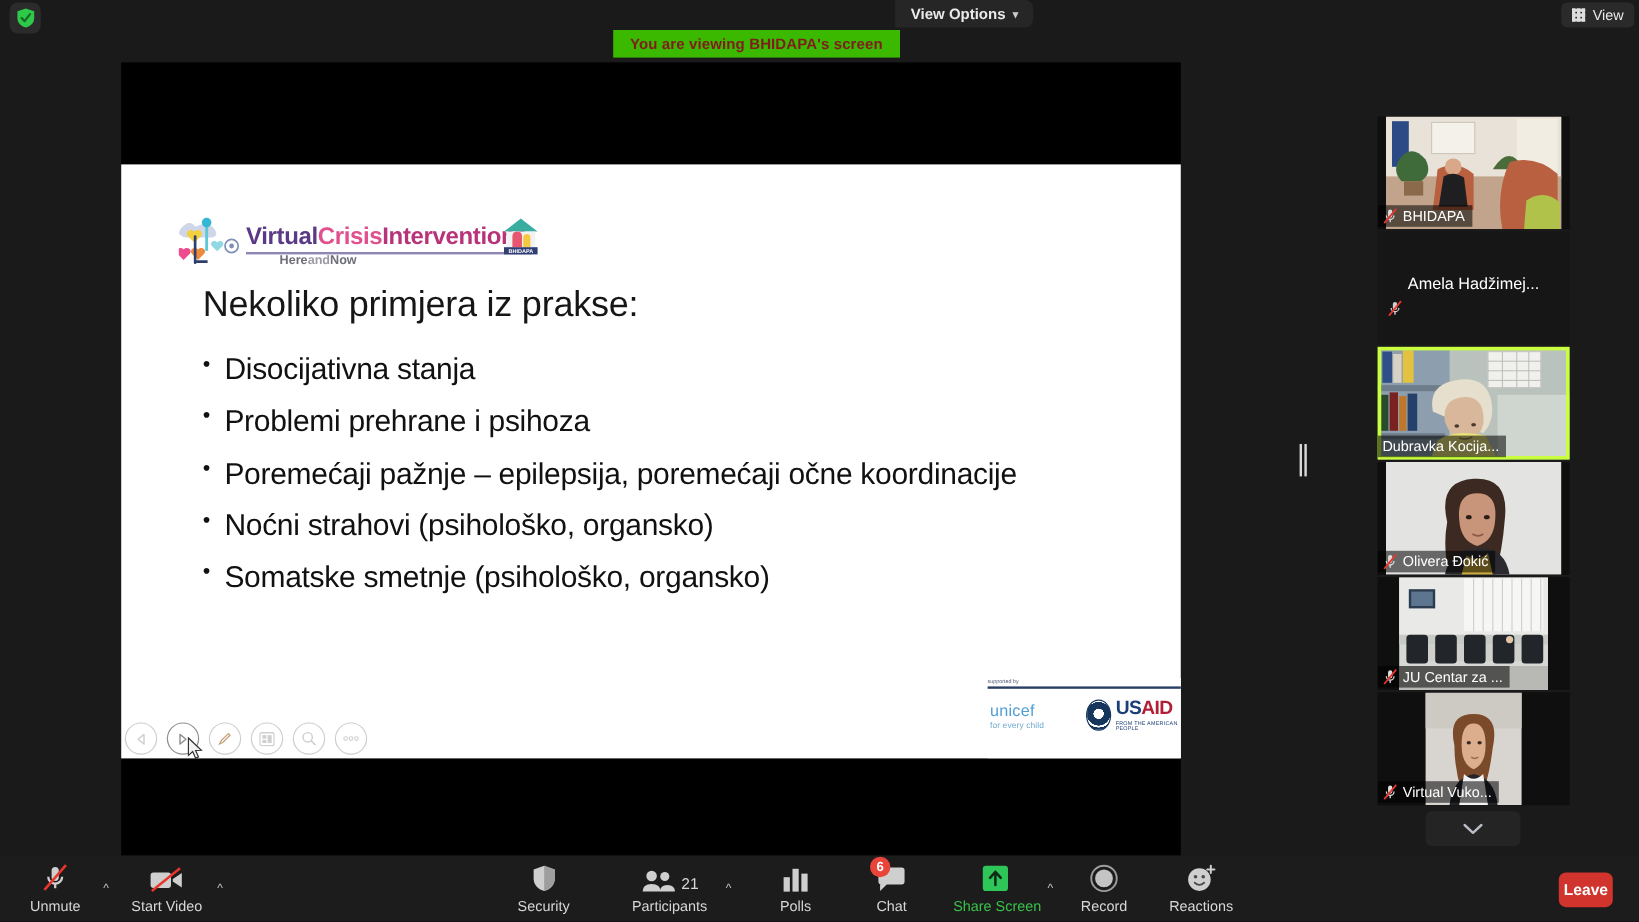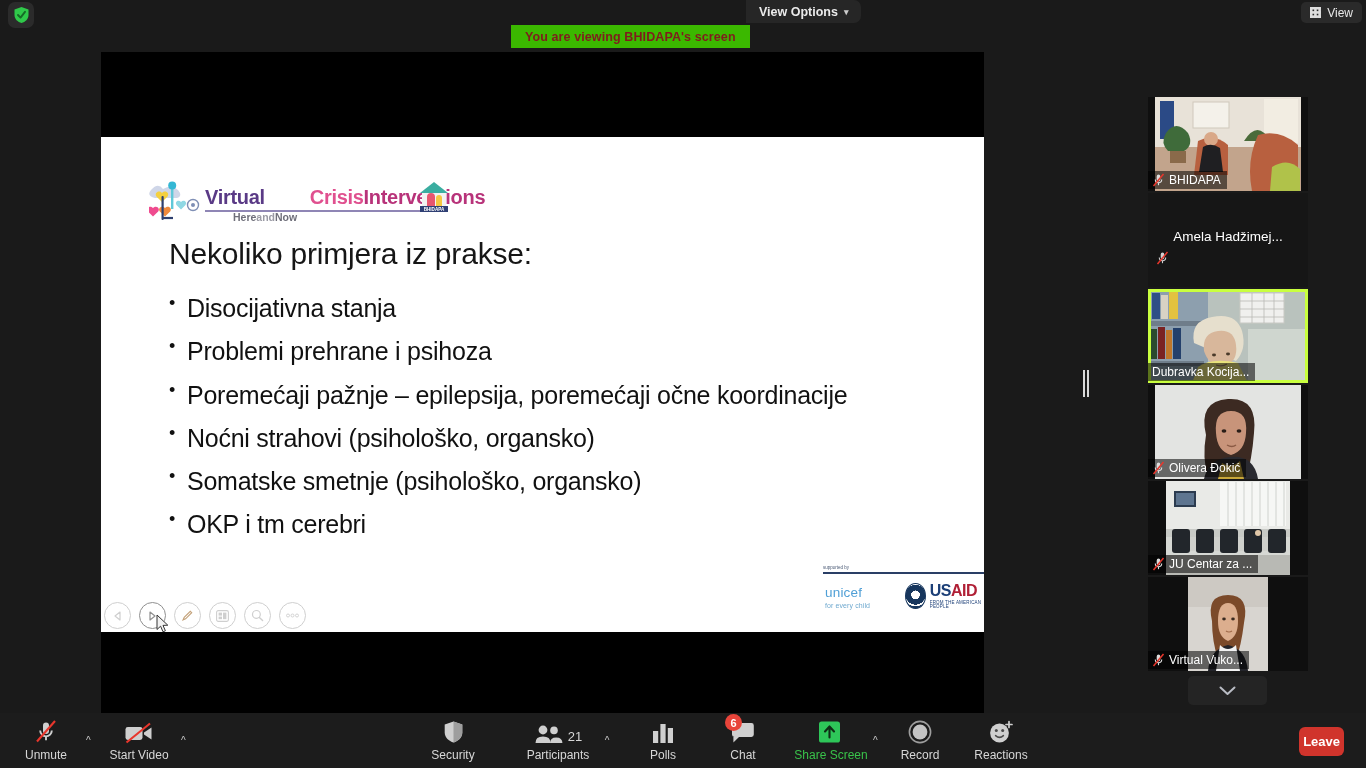"Crisis" .lt-crisis { padding-left: 45px -> none }
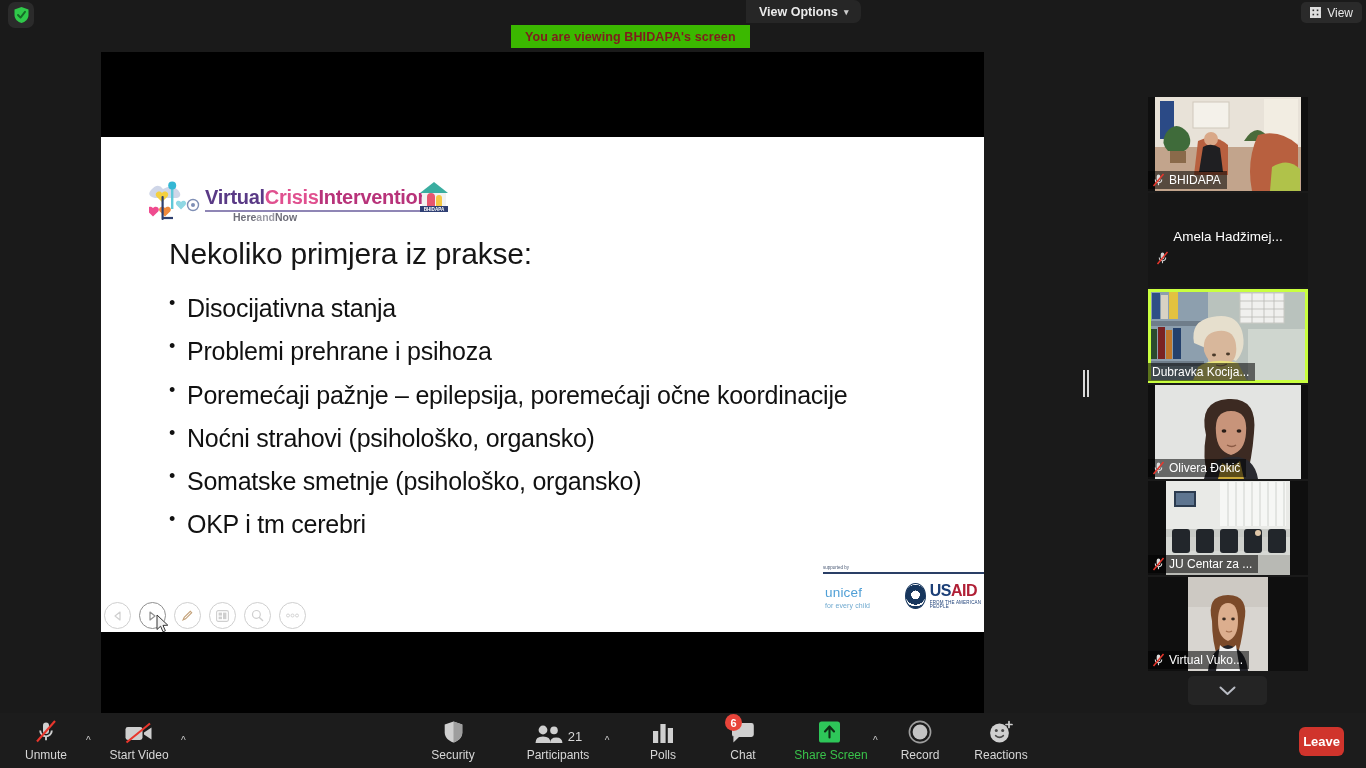"OKP i tm cerebri" div.bullet { html: <div>OKP i tm cerebri</div> -> none }
